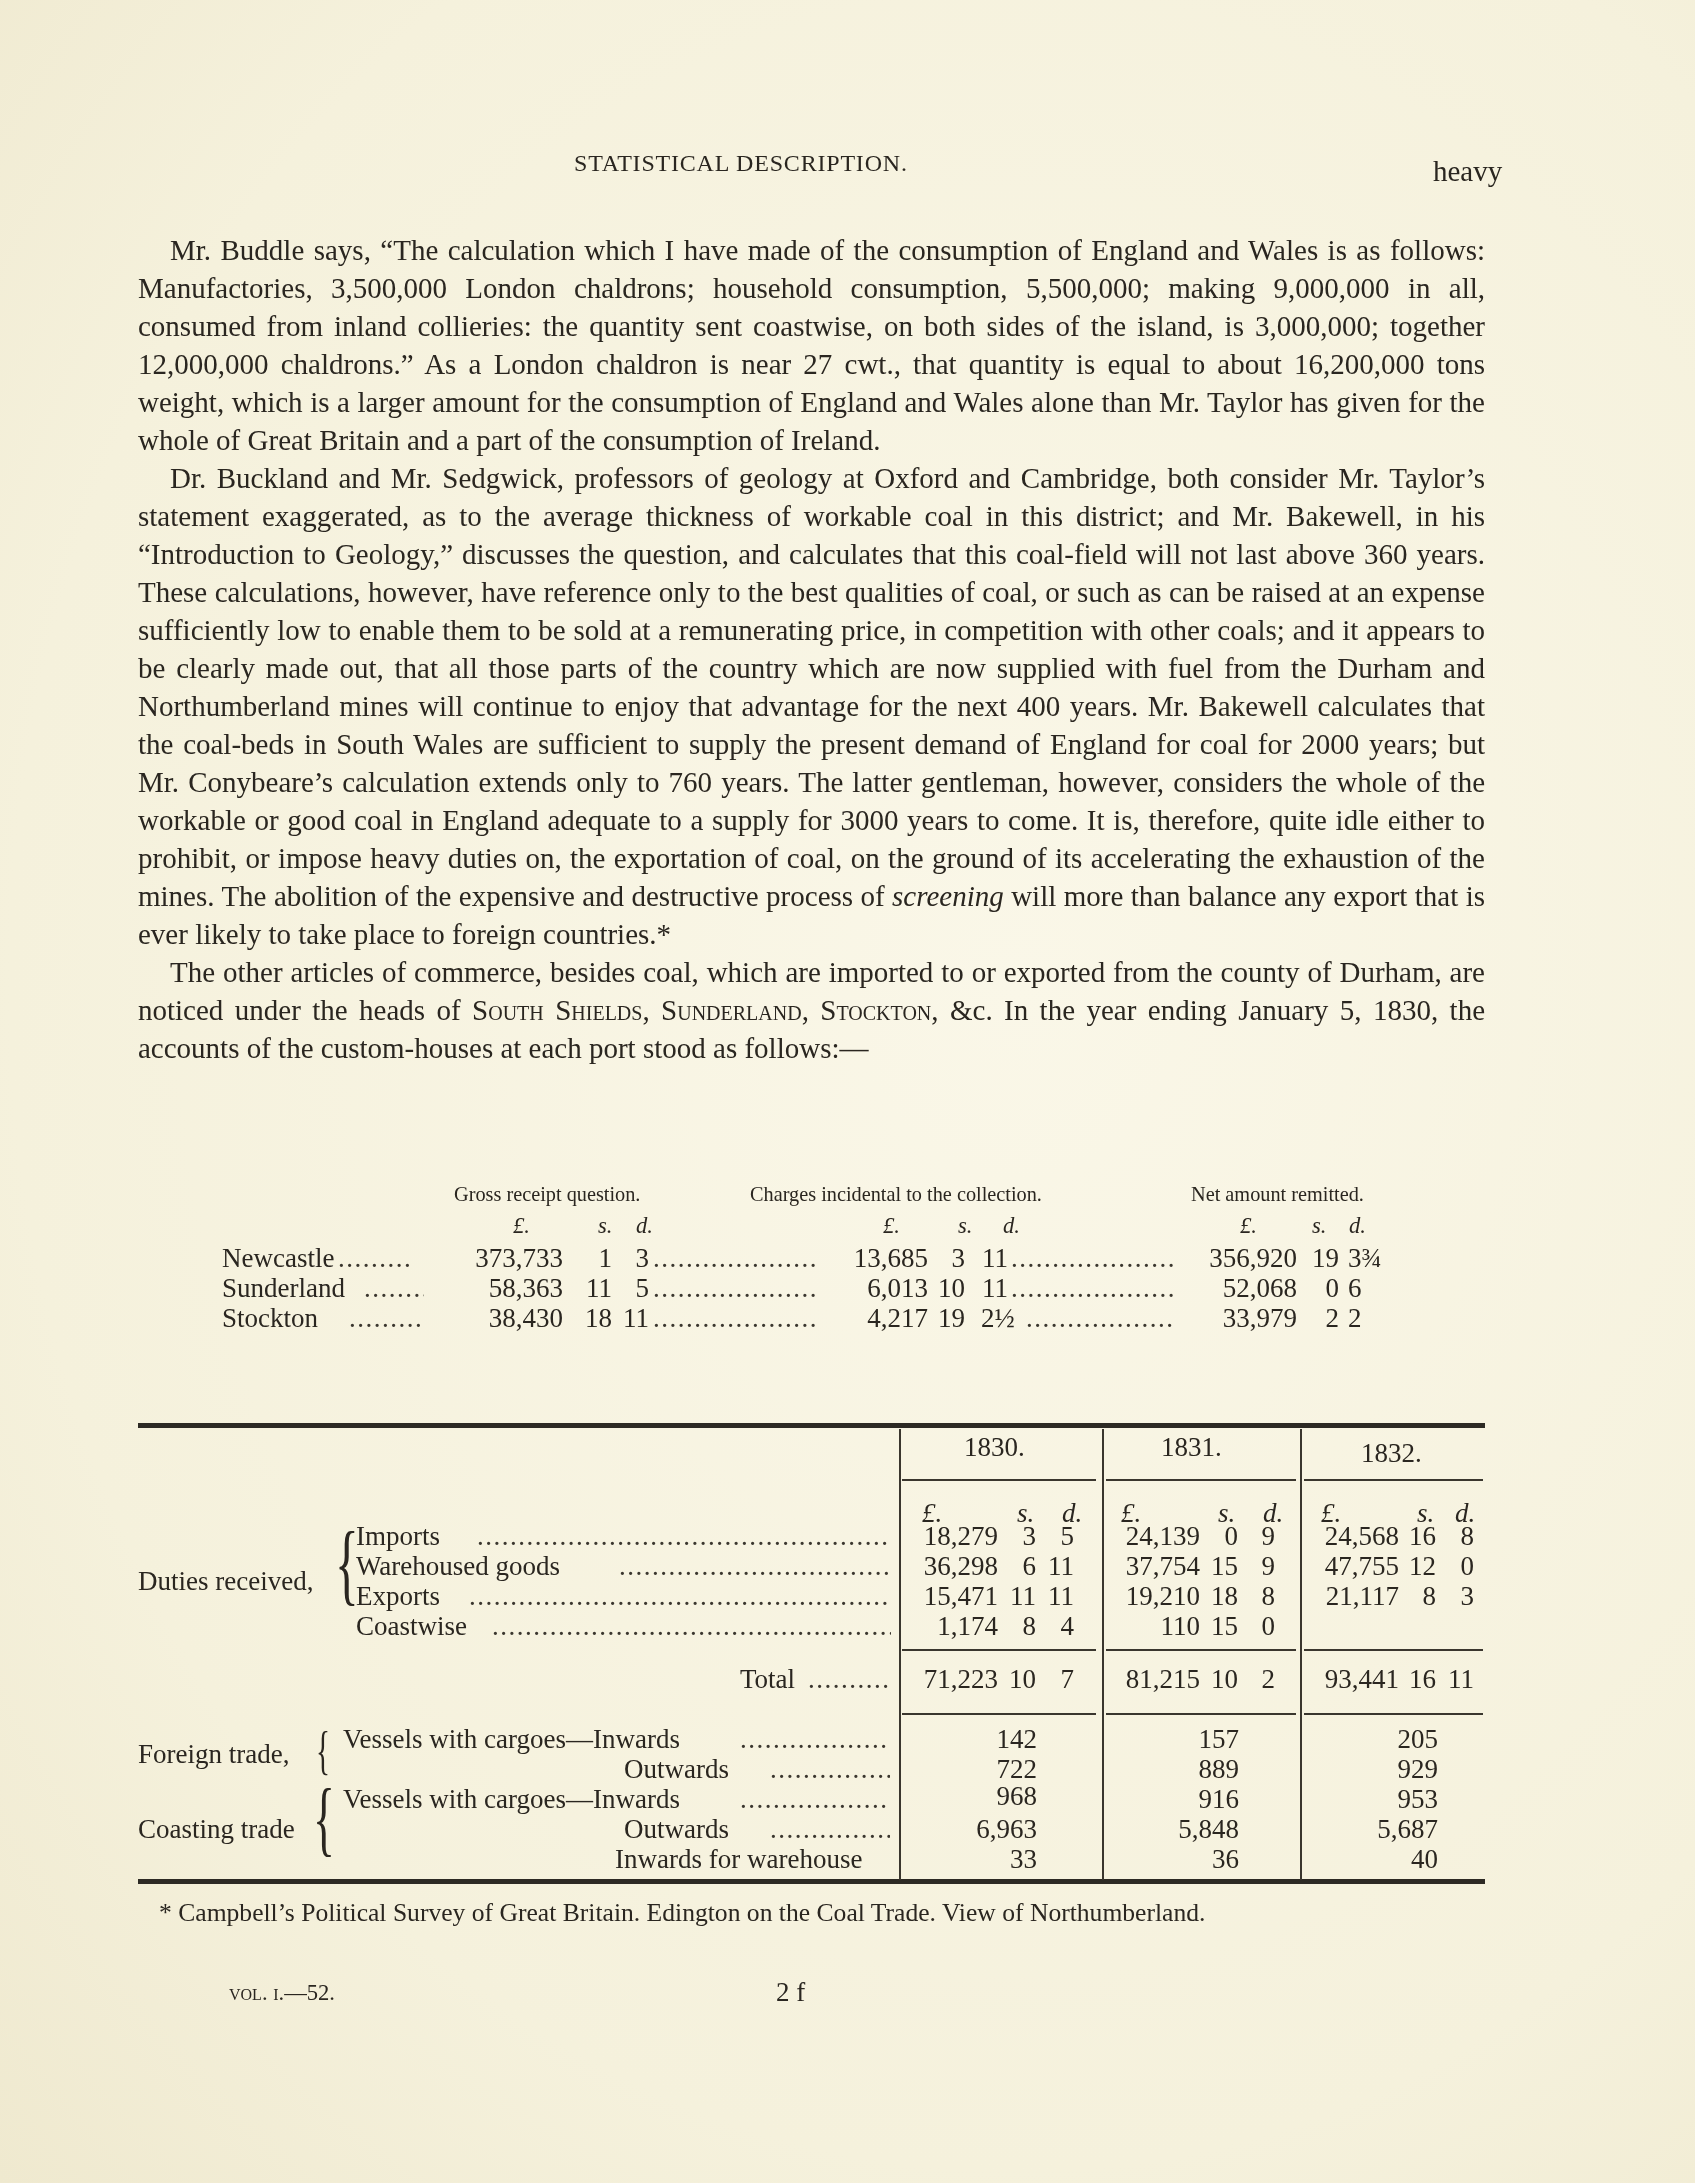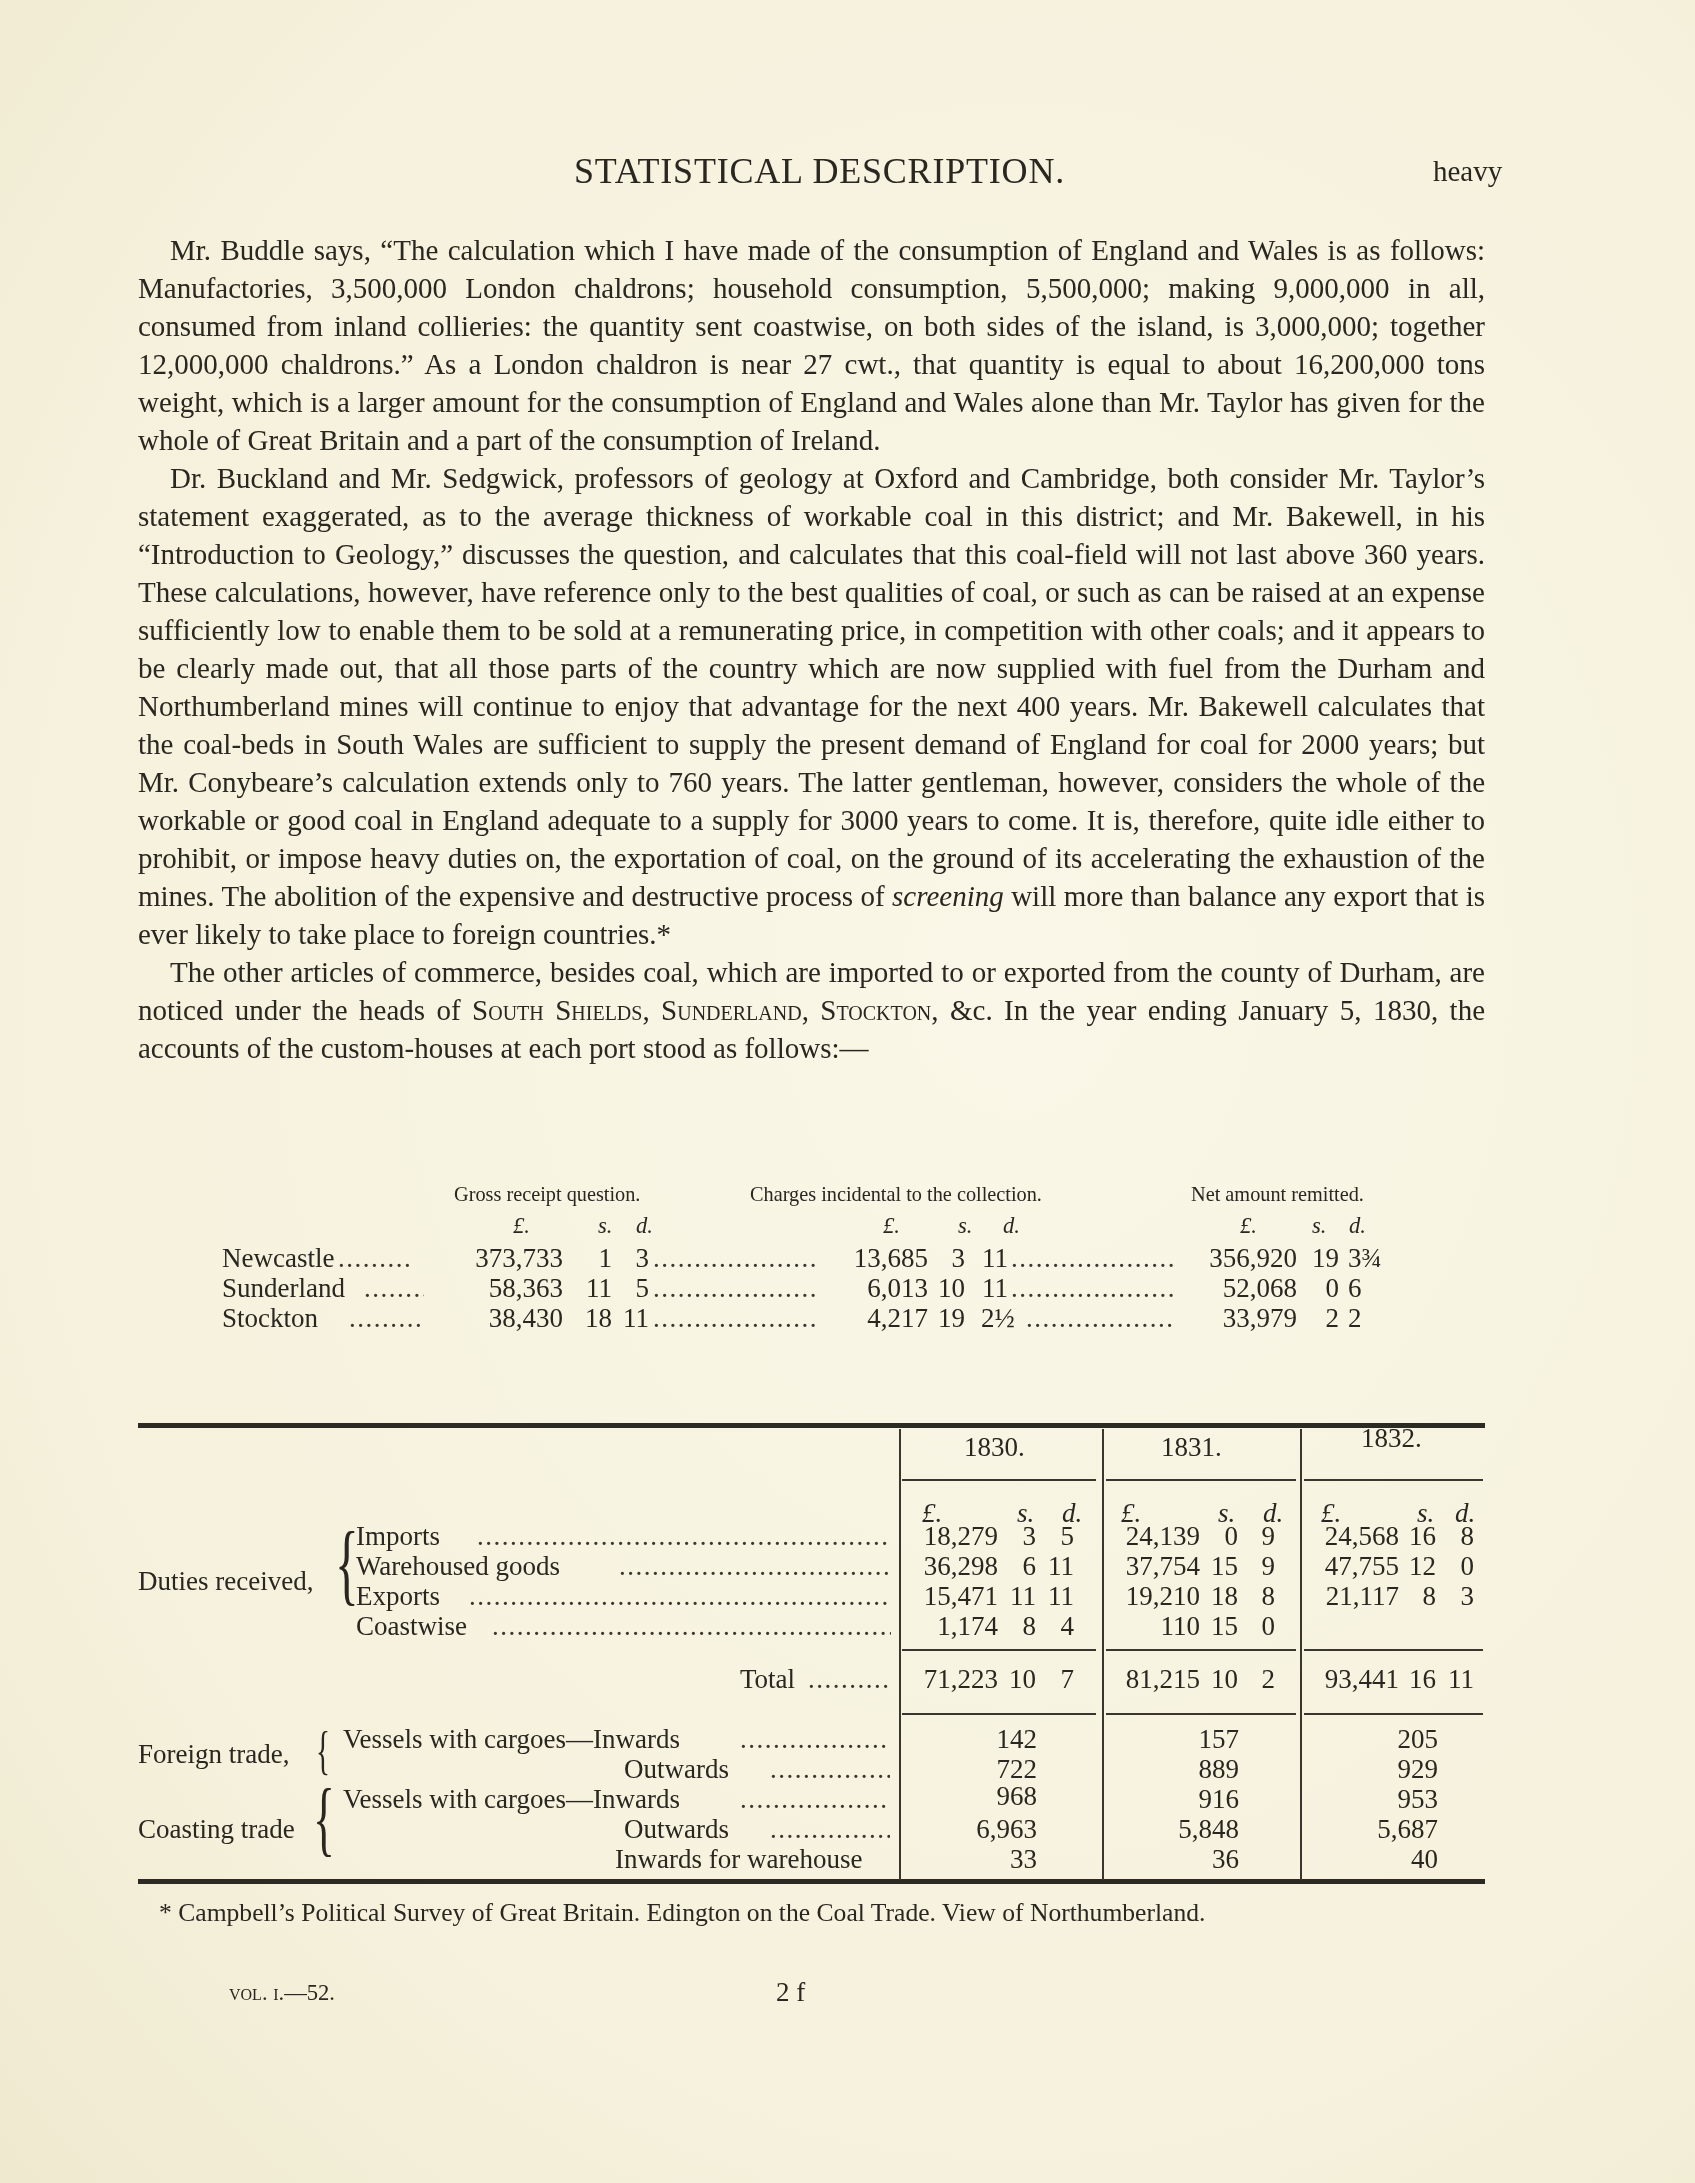"STATISTICAL DESCRIPTION." .running-title { font-size: 36px -> 24px }
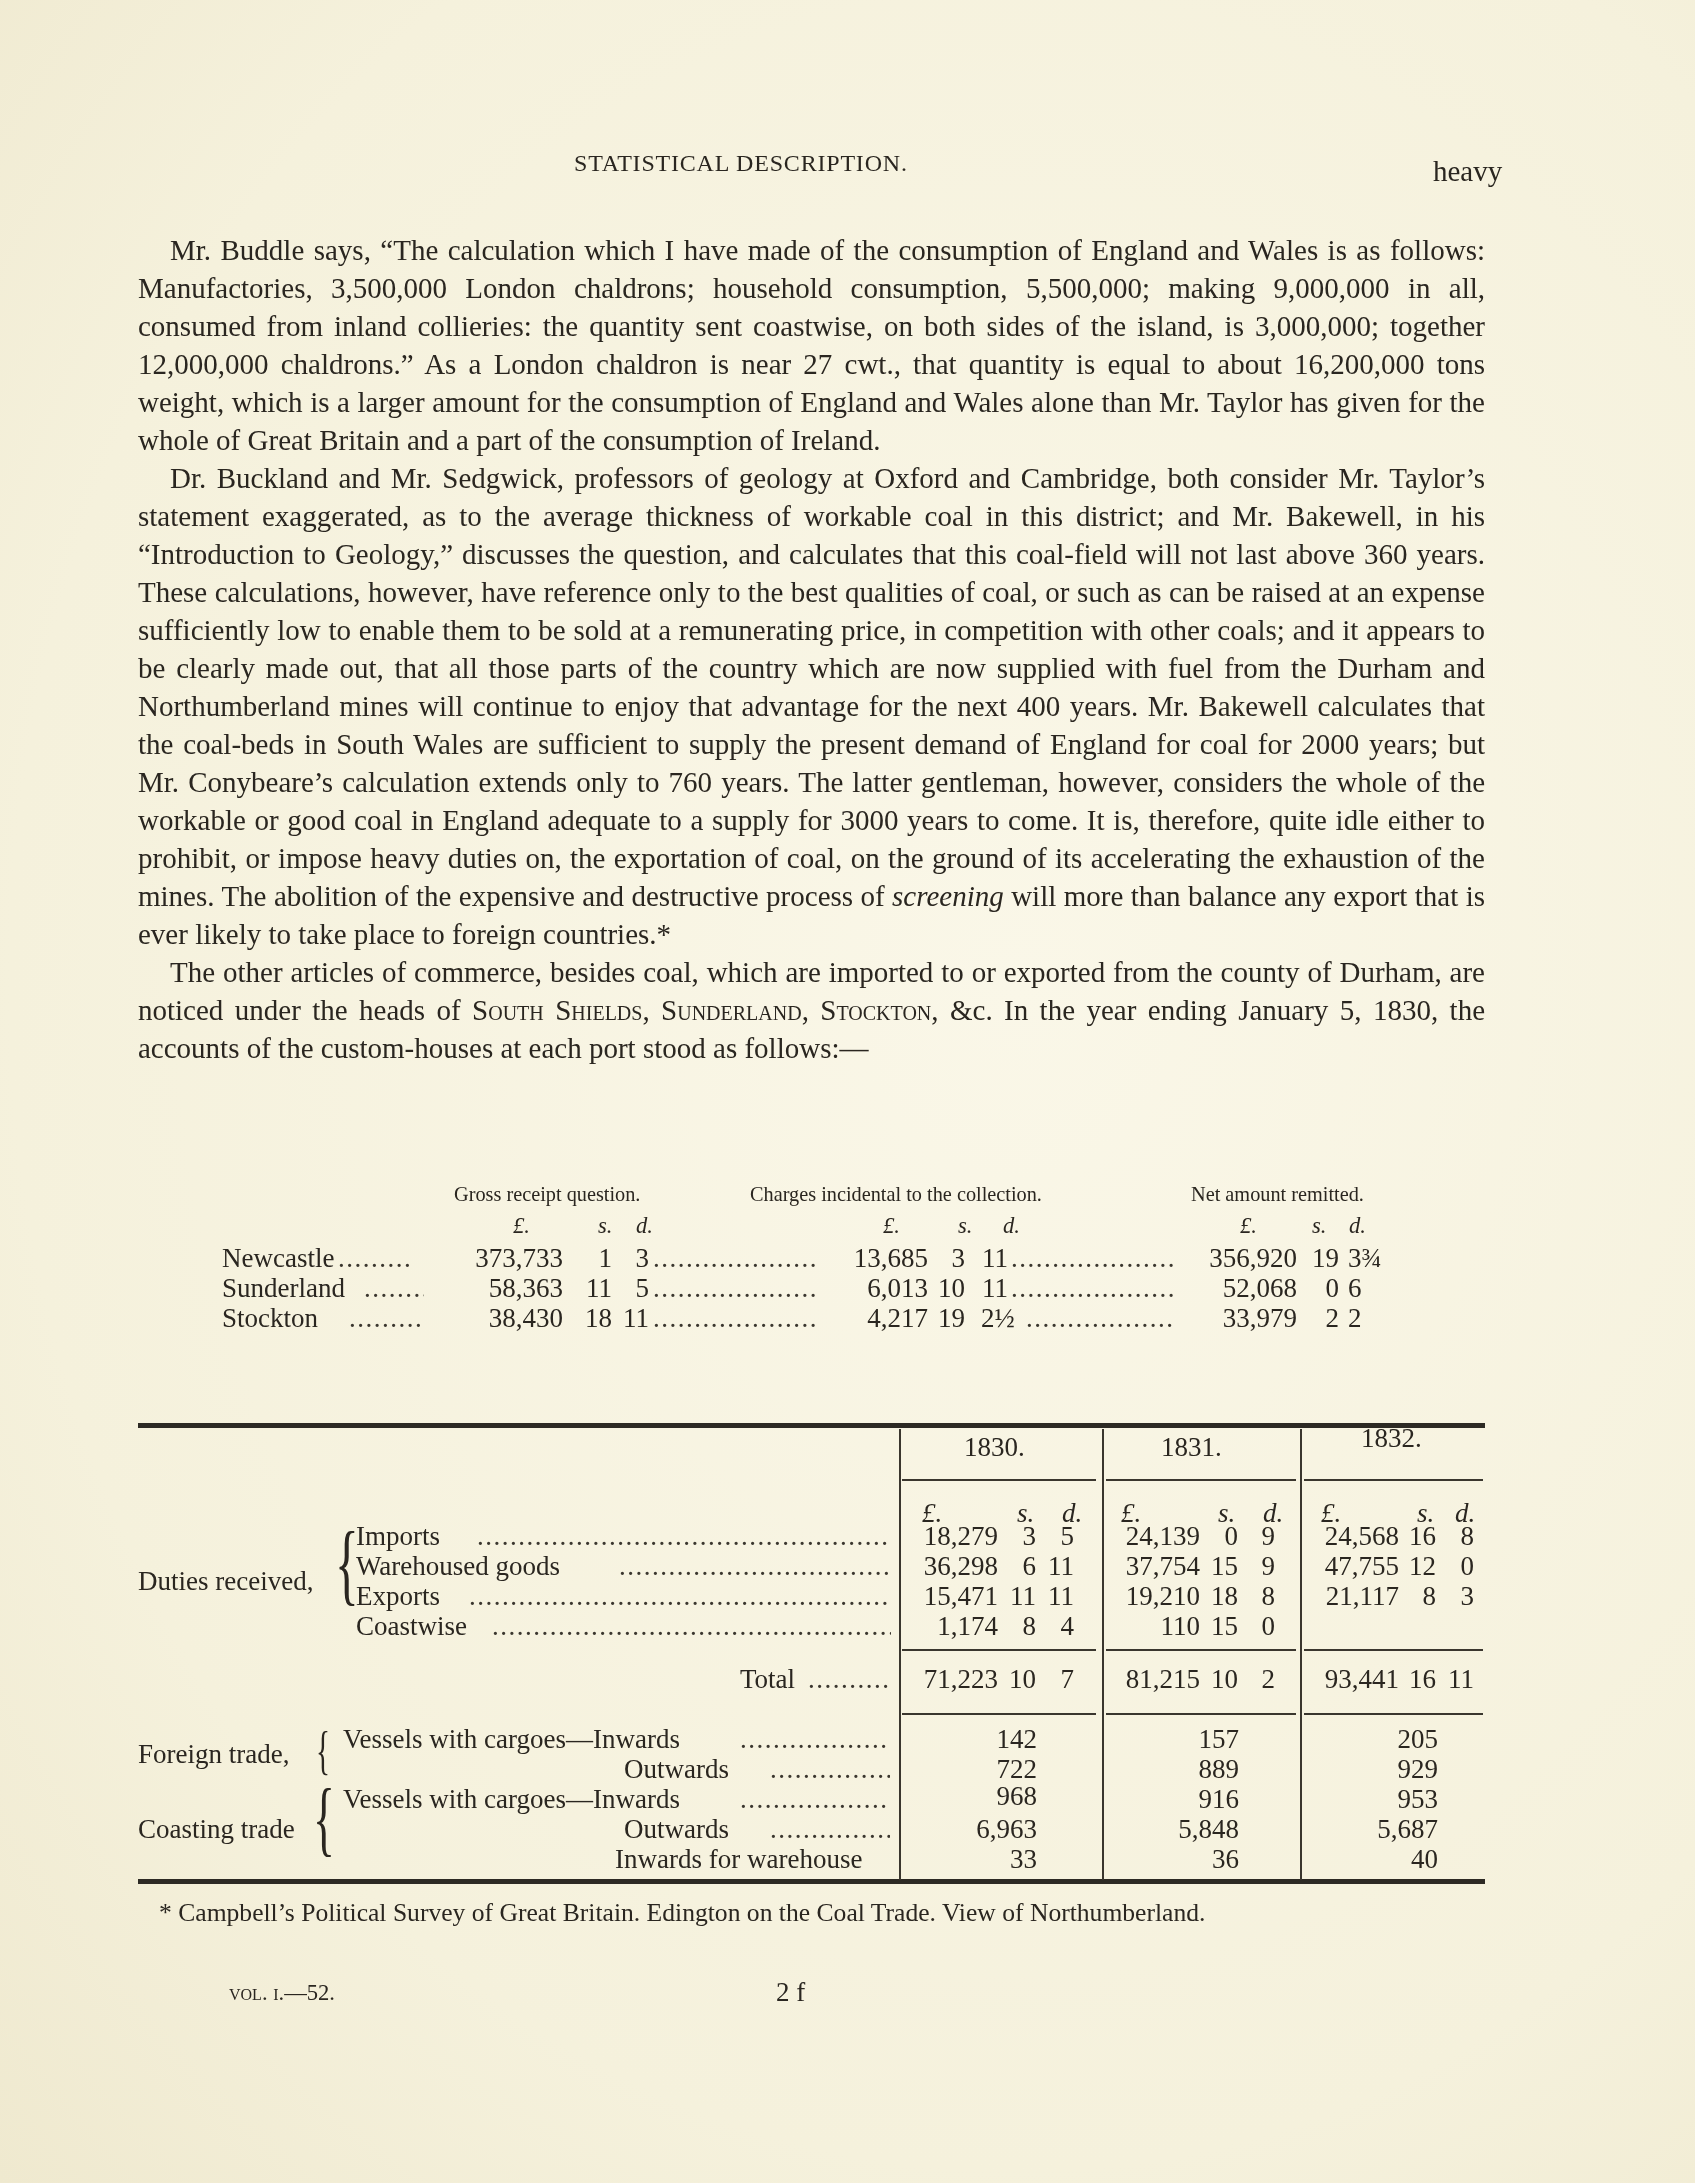"1832." span.t { top: 0 -> 15px }
